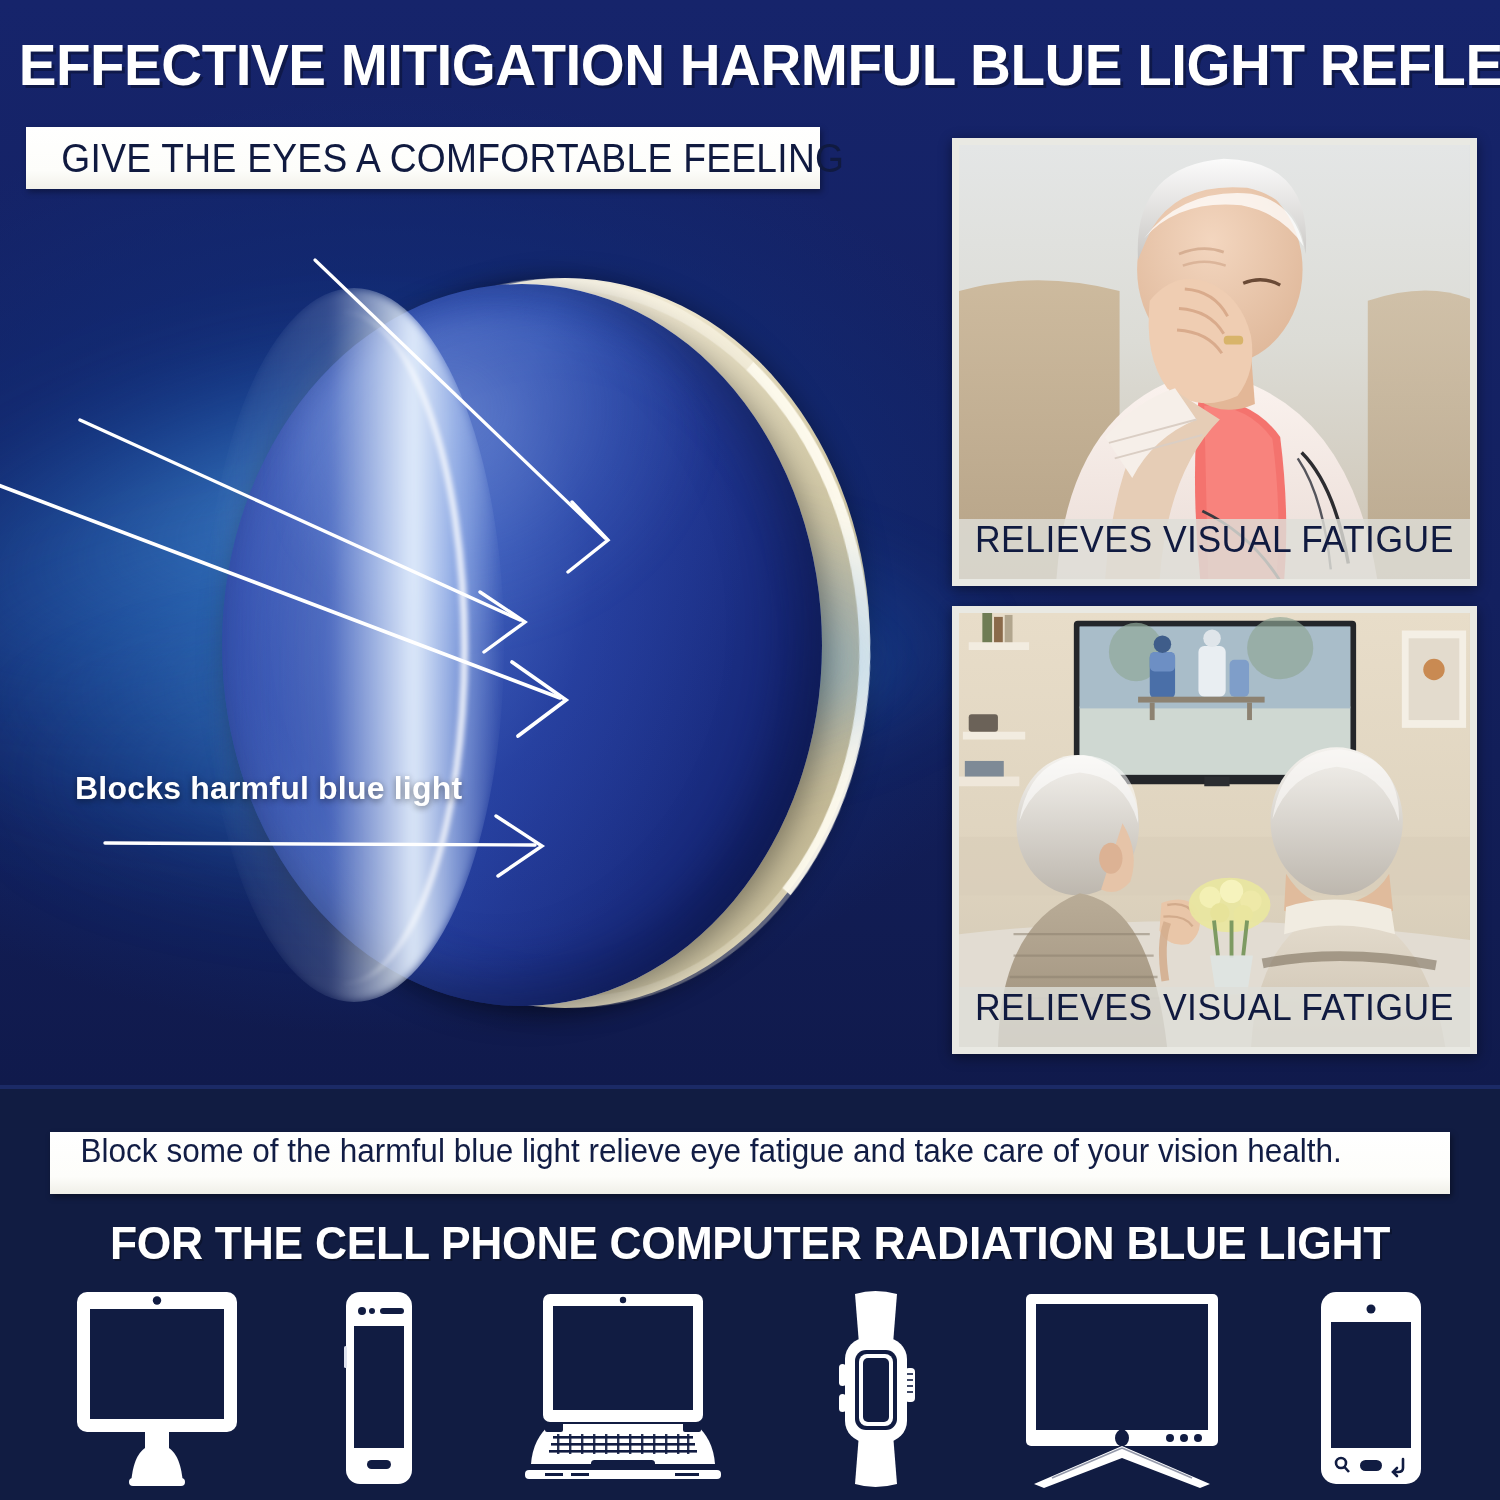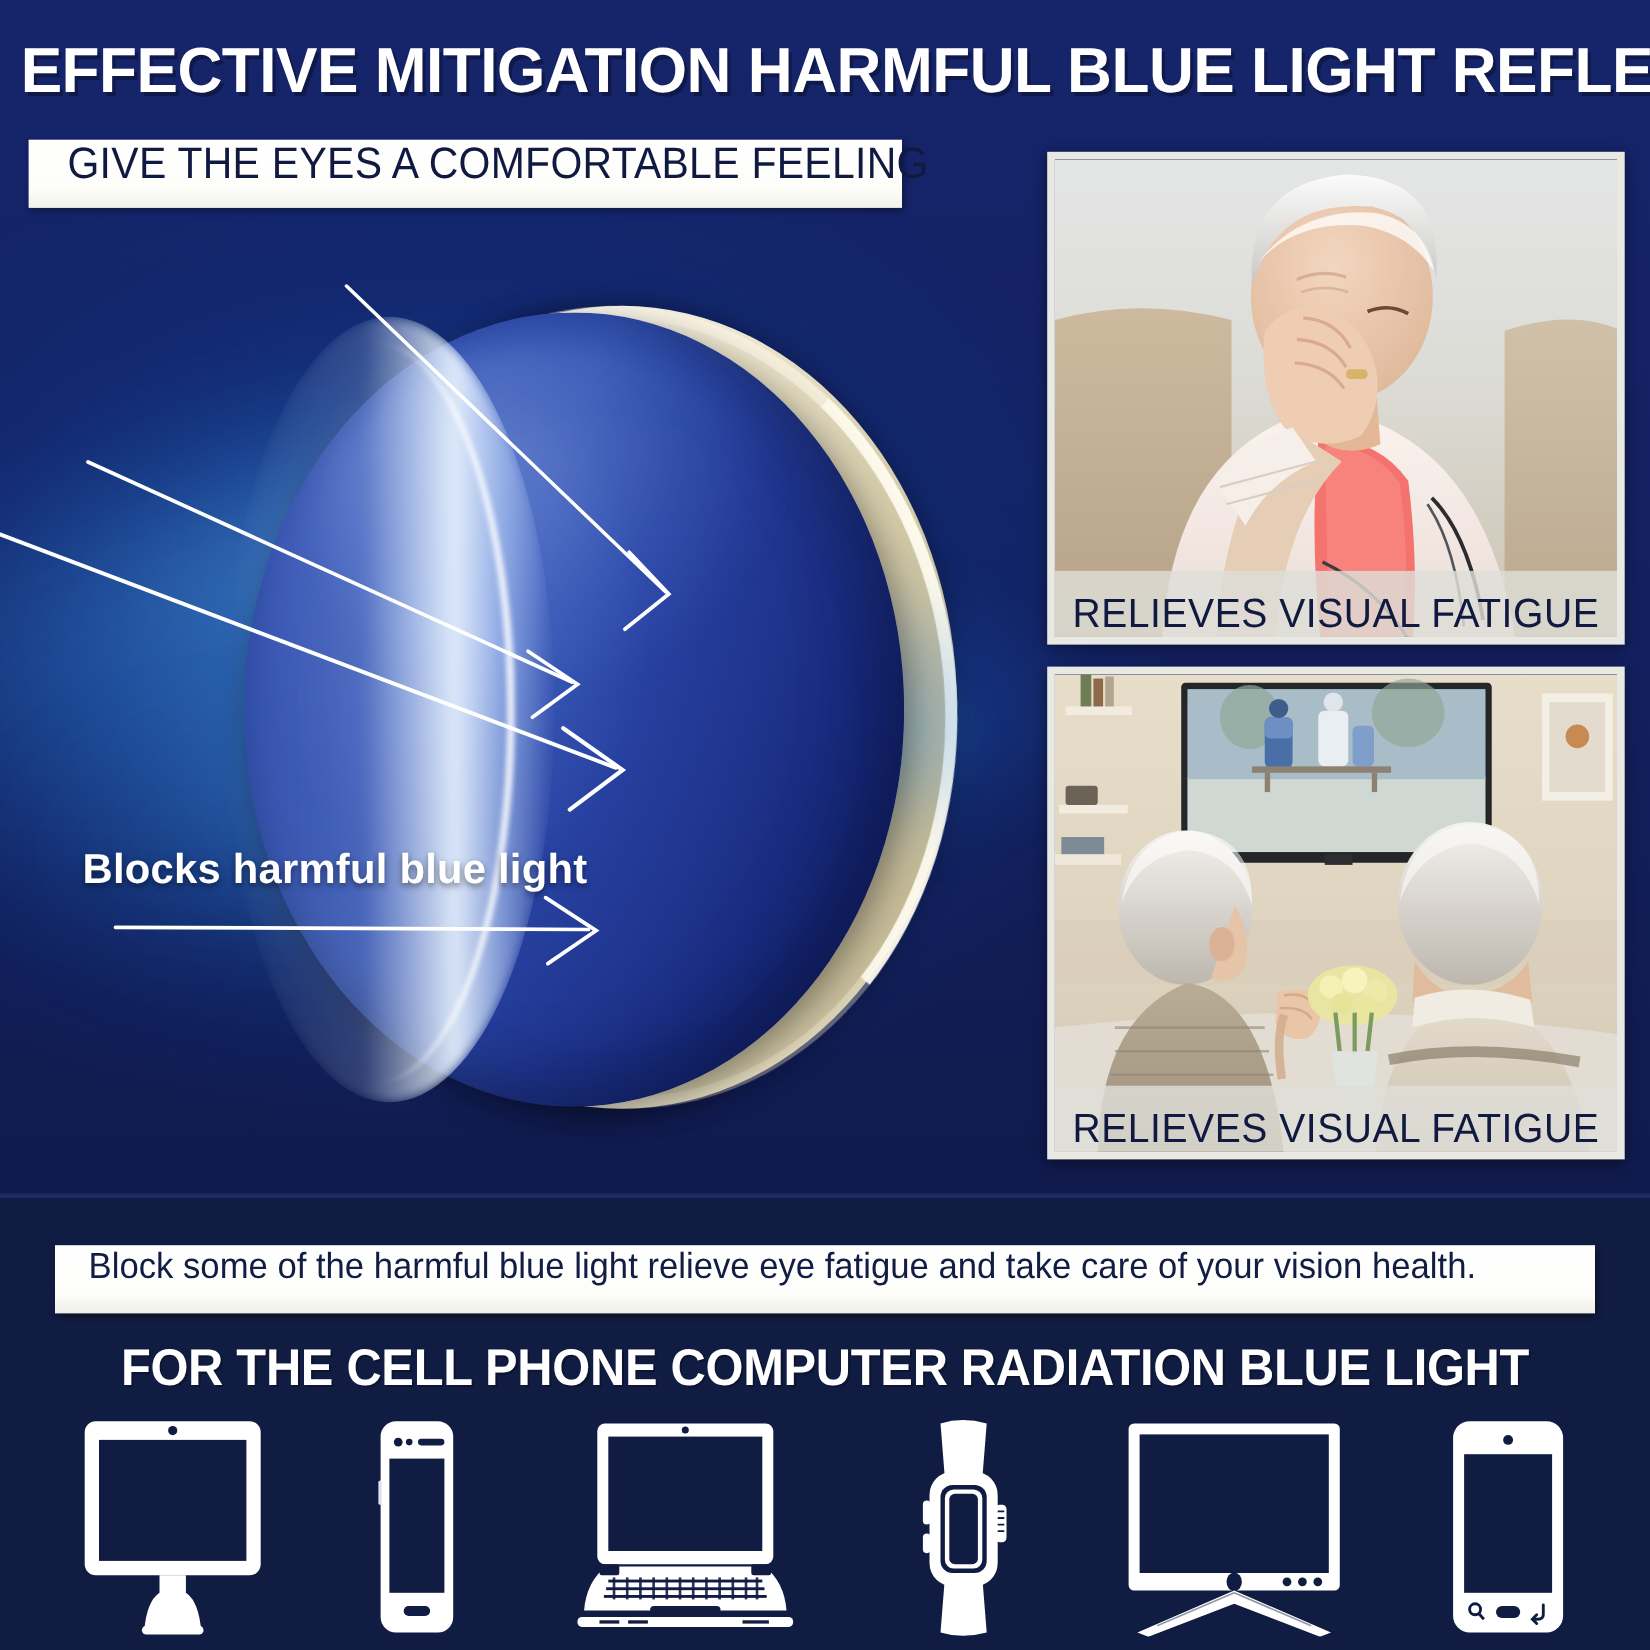"GIVE THE EYES A COMFORTABLE" #subtitle-banner { align-items: flex-start -> center }
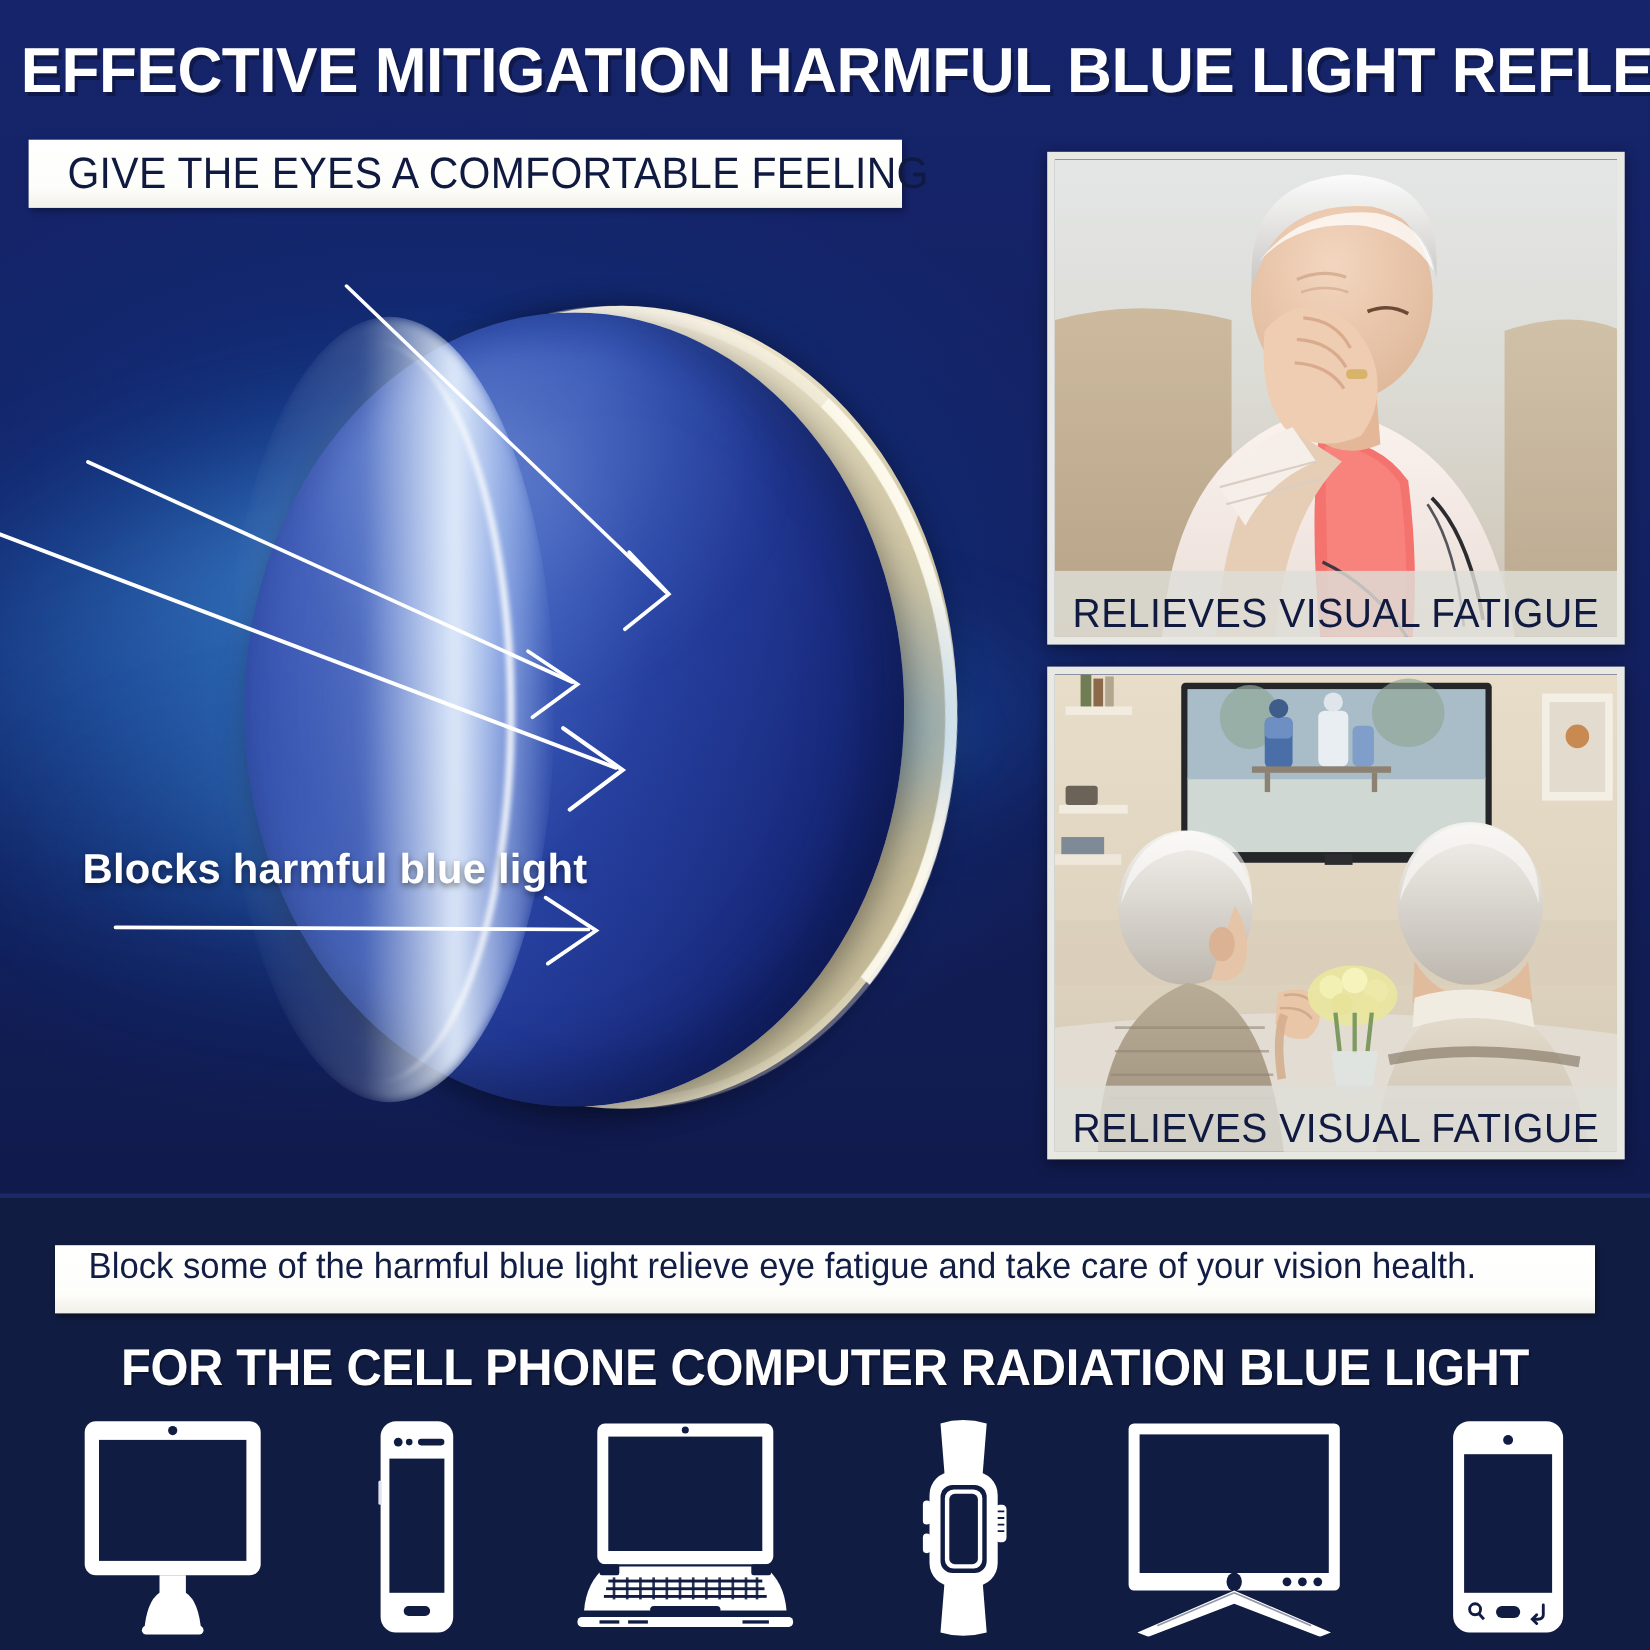"RELIEVES VISUAL FATIGUE" .caption-bar { align-items: flex-end -> flex-start }
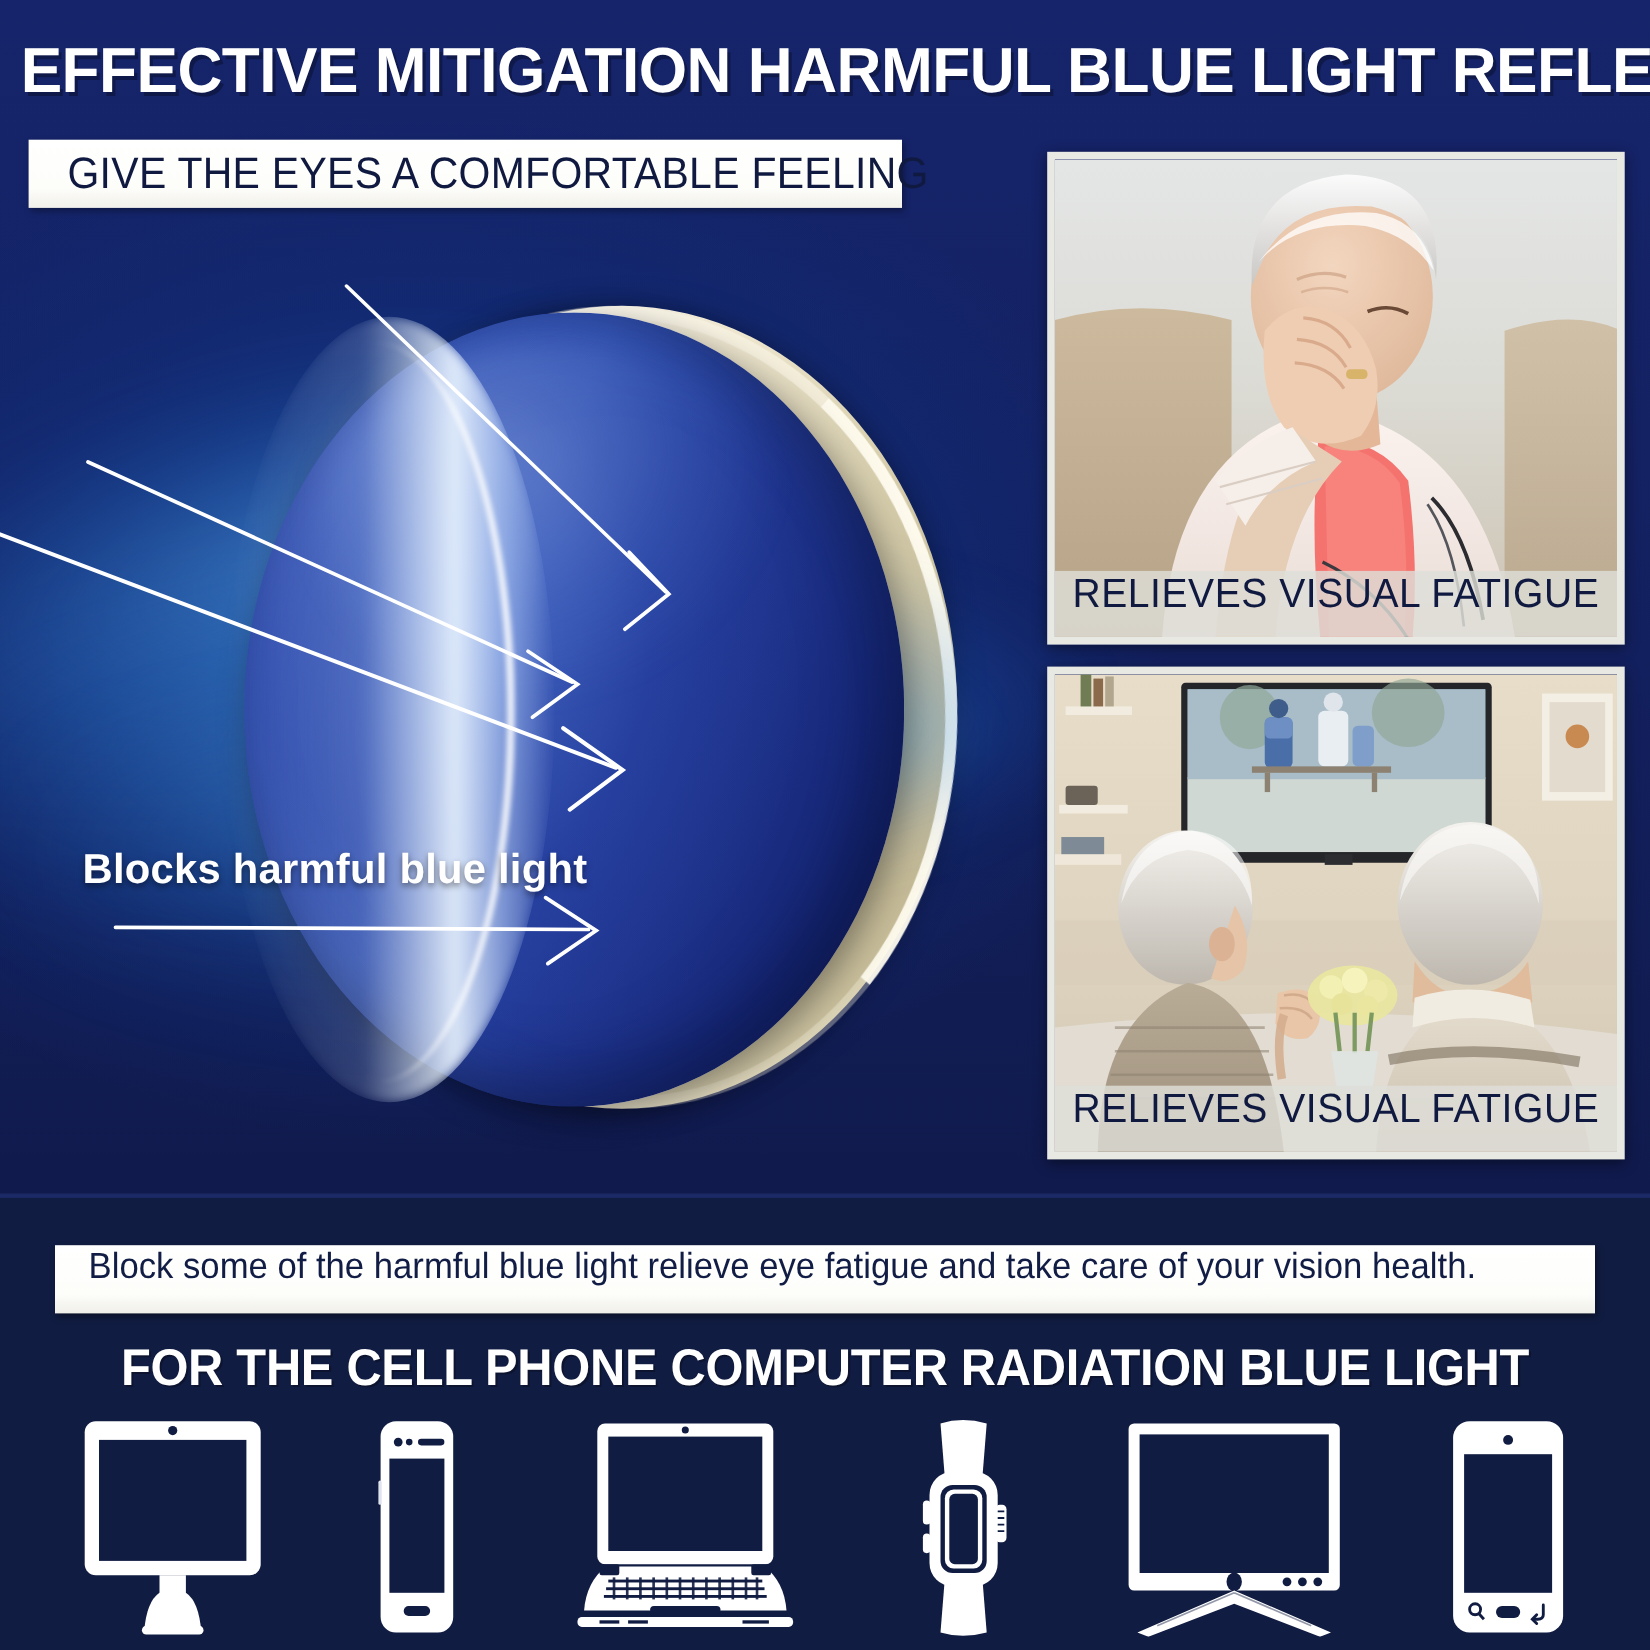"Blocks harmful blue light" #blocks-label { font-size: 38px -> 32px }
